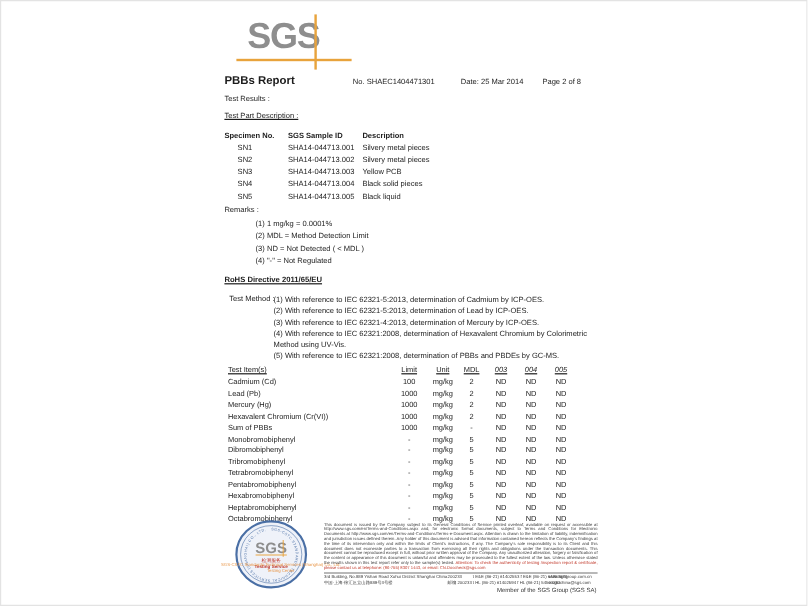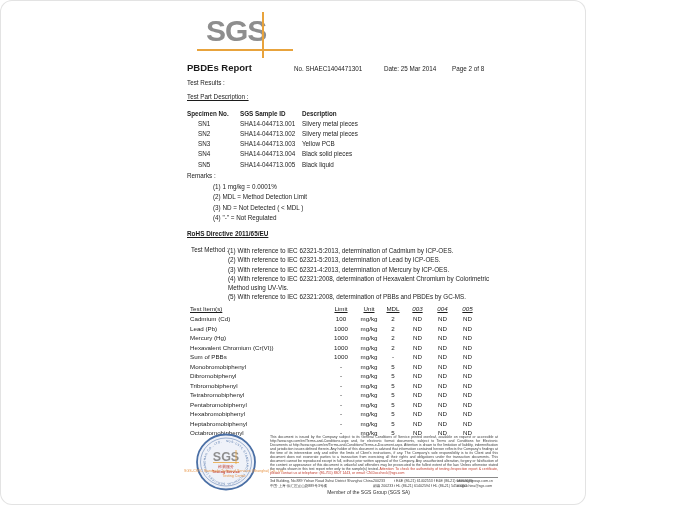"SGS" .page { border-radius: 12px -> none; width: 586px -> 673px }
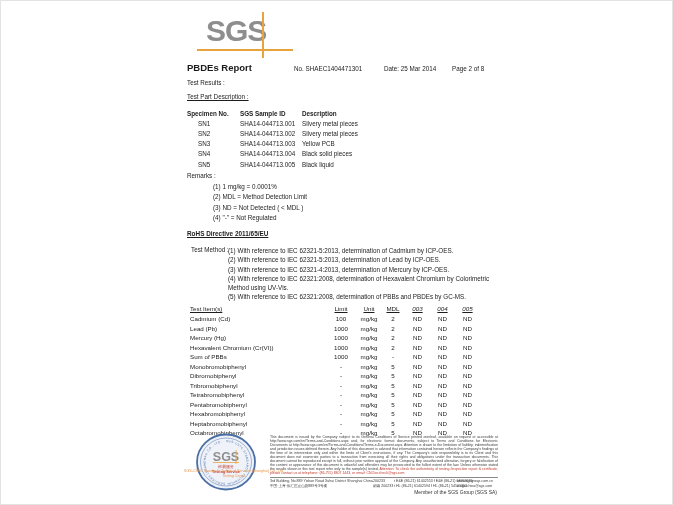"PBDEs Report" div.report-title { text: PBDEs -> PBBs }
